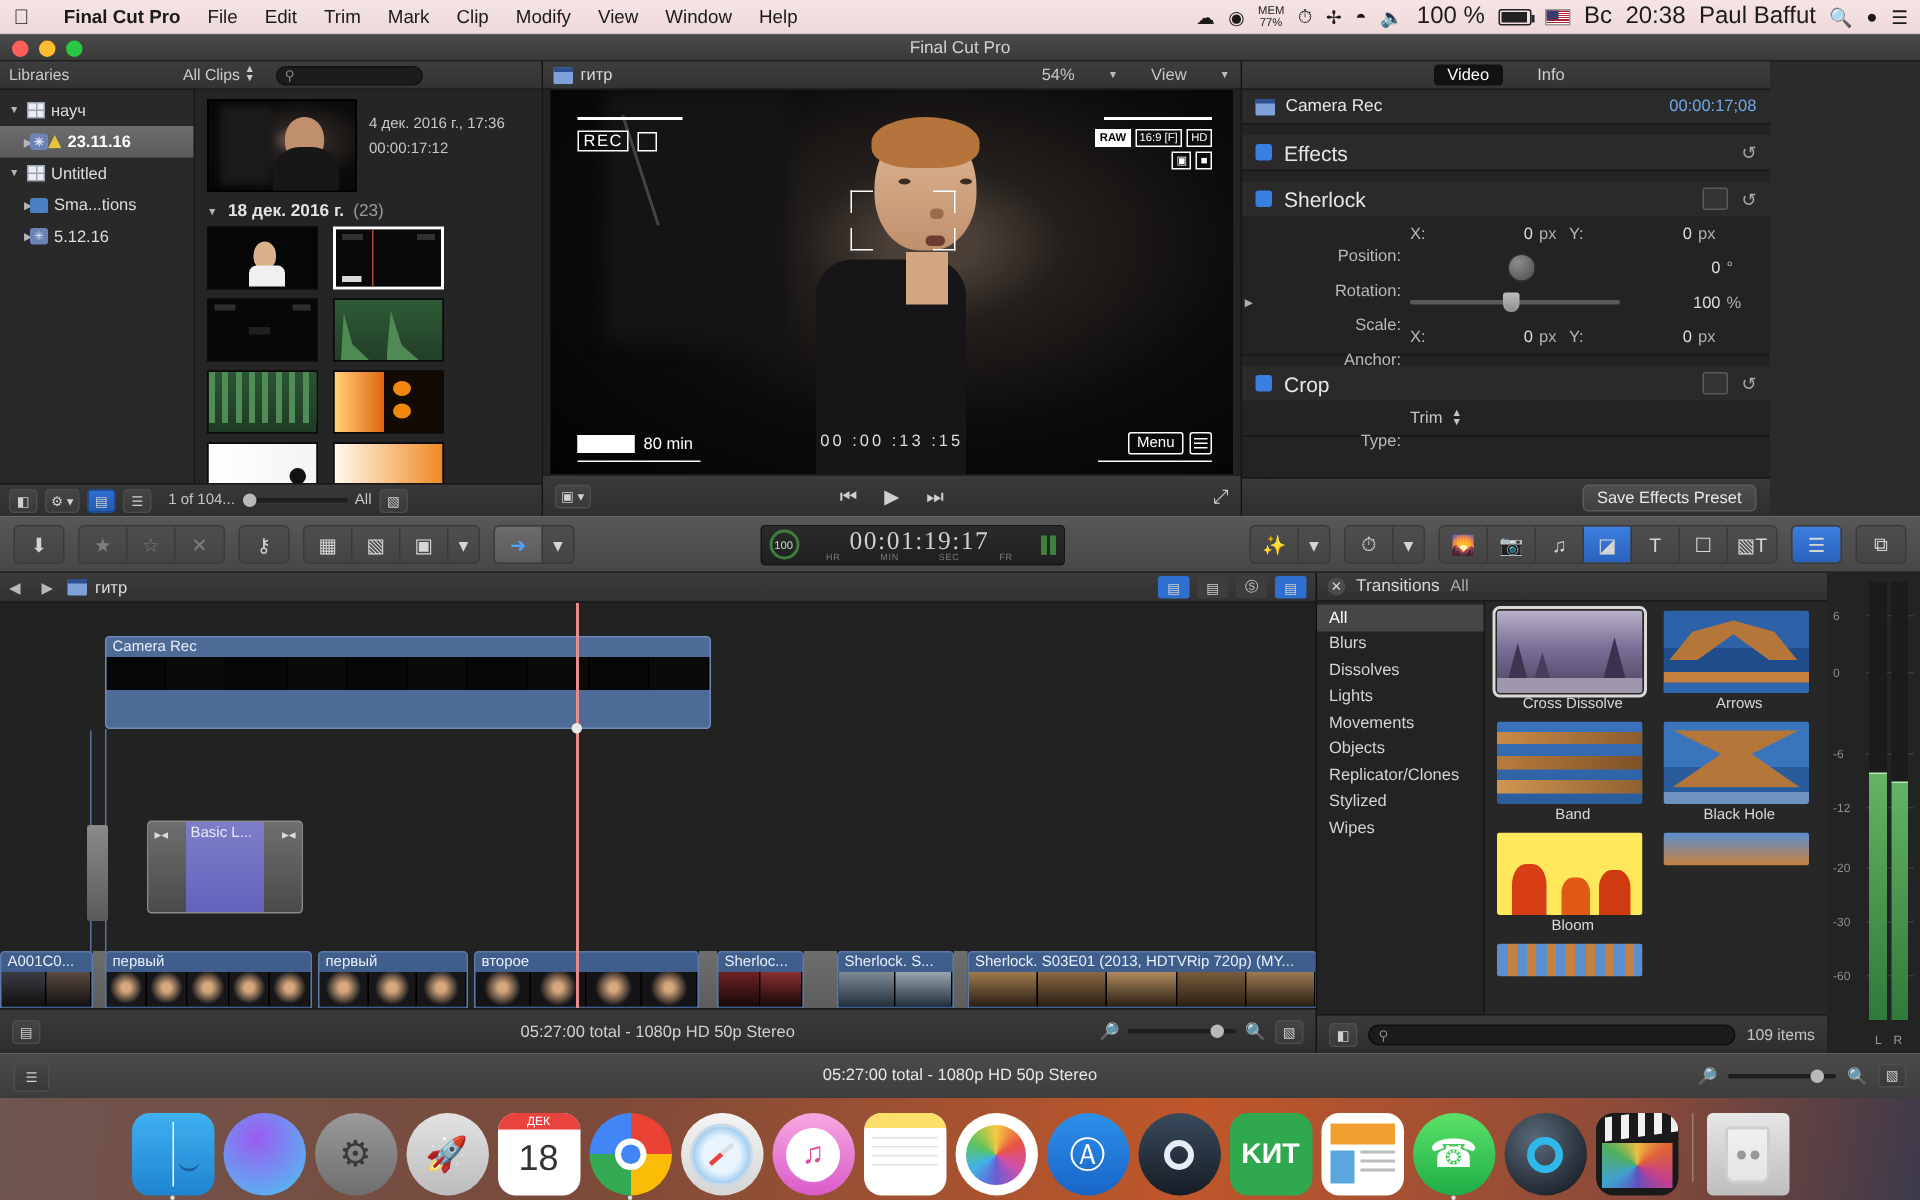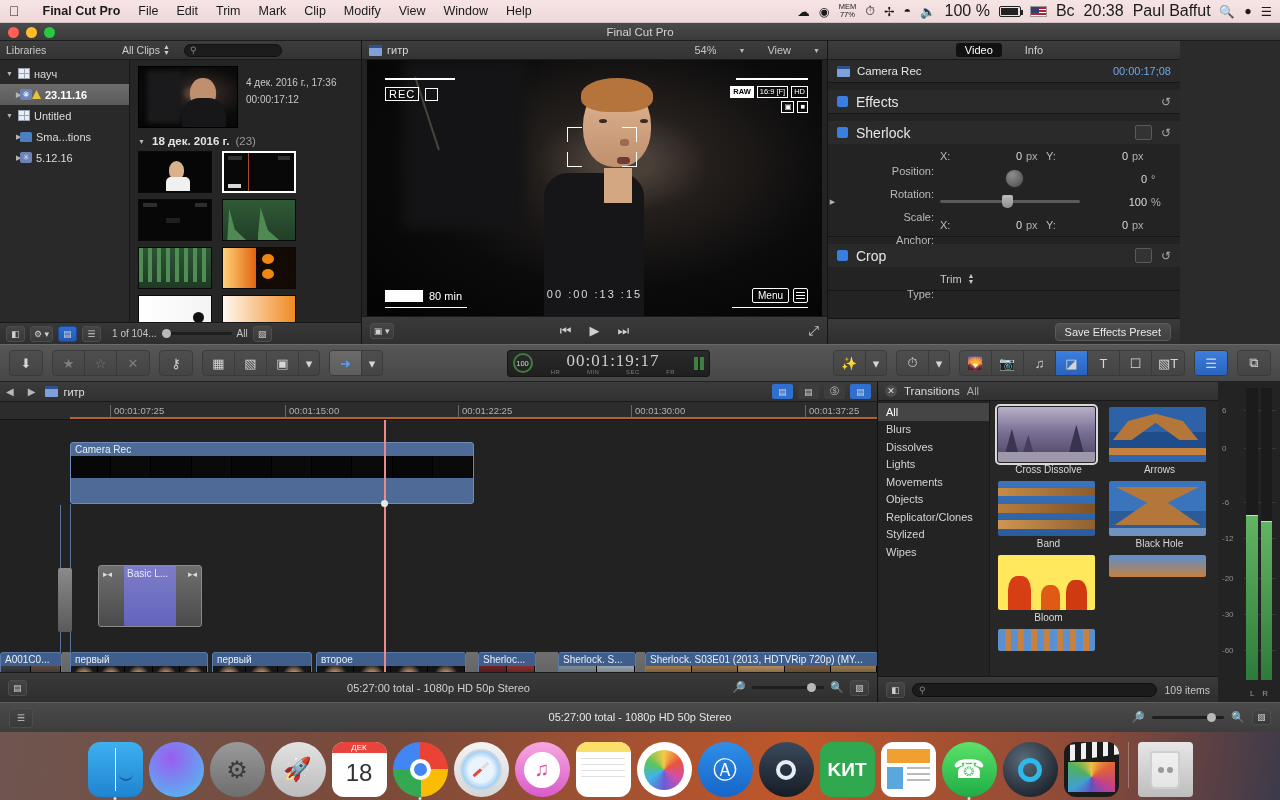"00:01:07:25" div.ruler { html: <div> <div></div> <span>00:01:07:25</span> <span>00:01:15:00</span> <span>00:01:22:25</span> <span>00:01:30:00</span> <span>00:01:37:25</span> </div> -> none }
